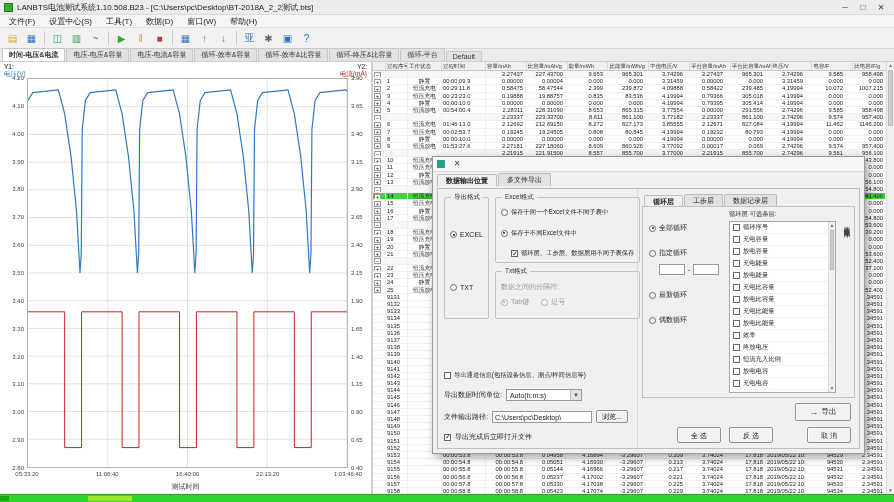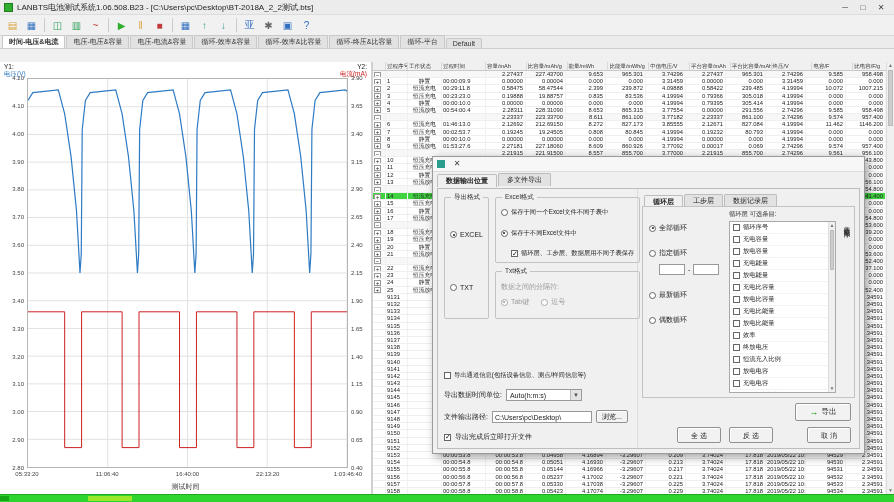"LANBTS电池测试系统1.06.508.B23 -" span.titletext { text: 1.06.508.B23 -> 1.10.508.B23 }
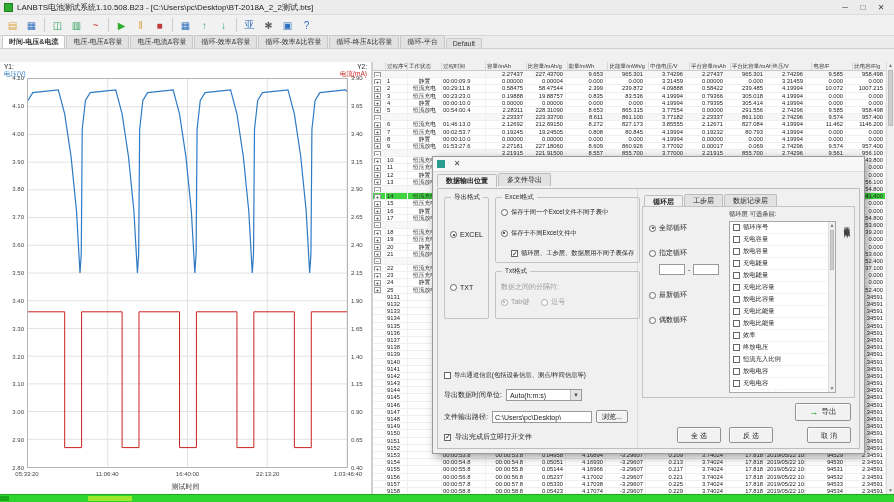"文件(F)" div.menubar { html: none -> <div> <span>文件(F)</span> <span>设置中心(S)</span> <span>工具(T)</span> <span>数据(D)</span> <span>窗口(W)</span> <span>帮助(H)</span> </div> }
